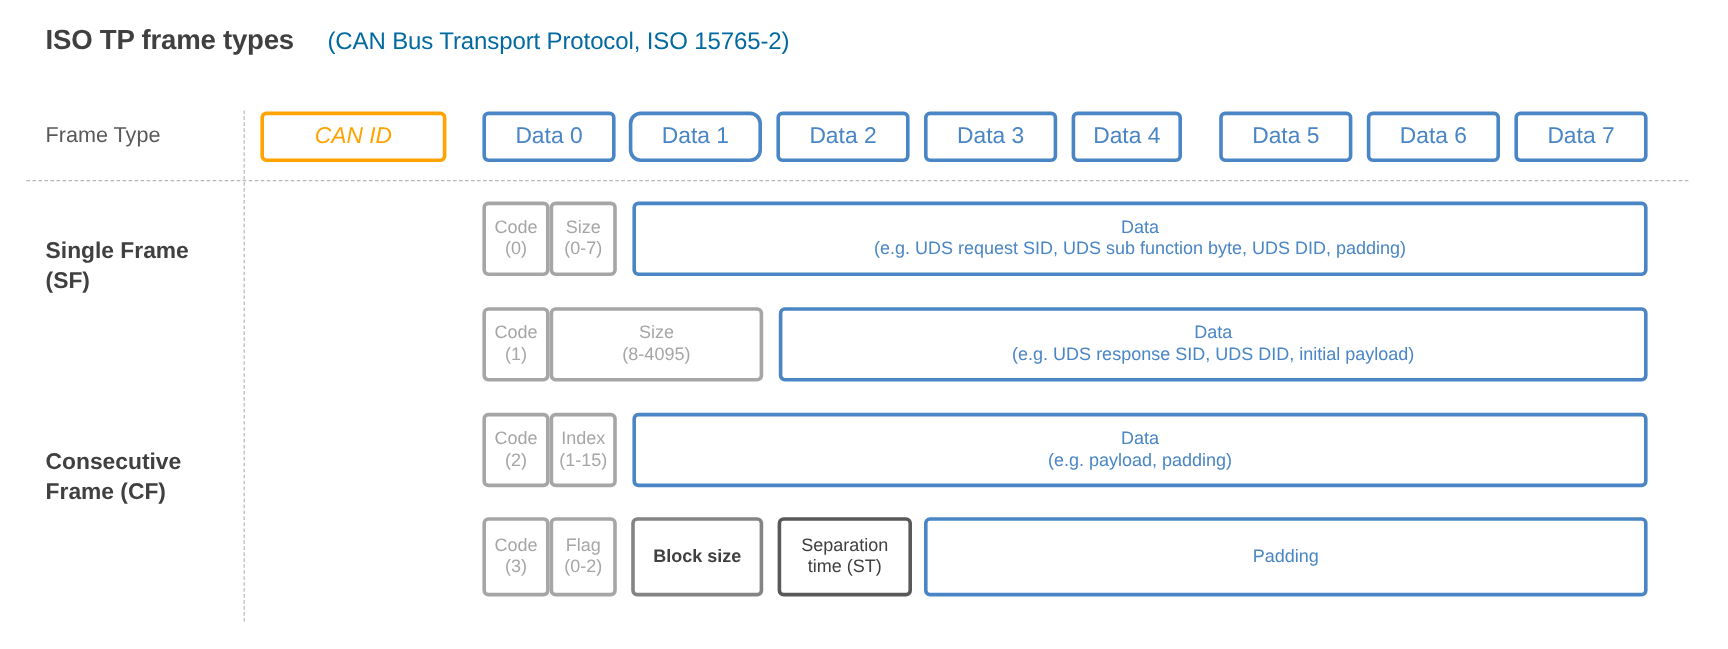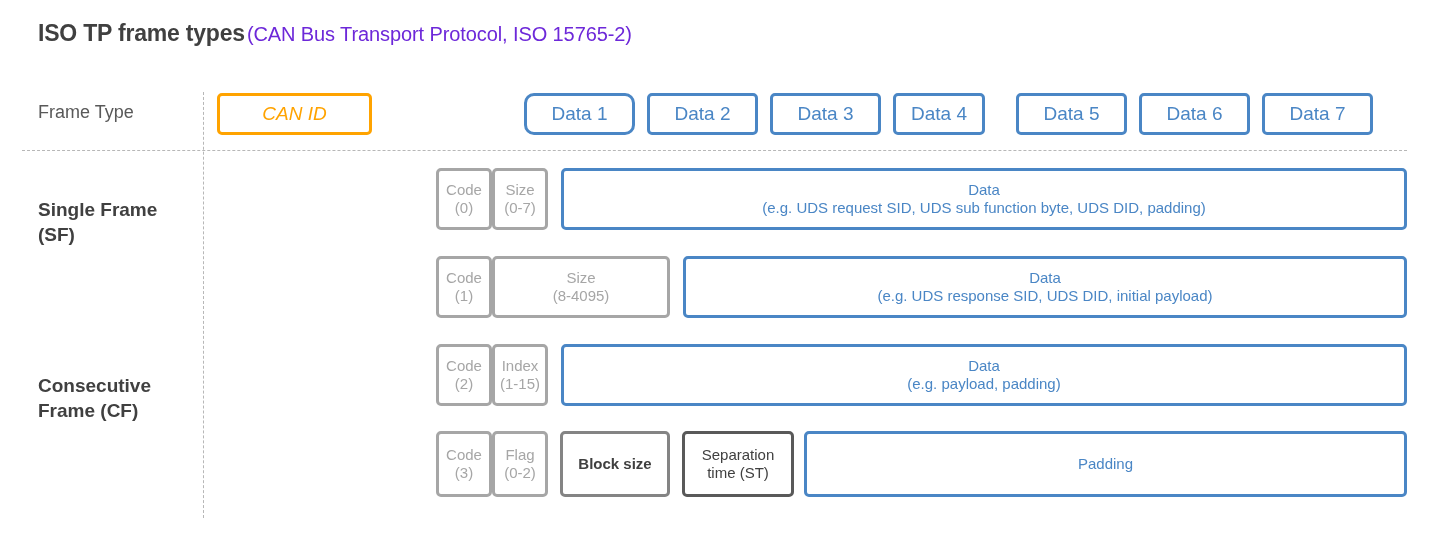"ISO TP frame types" #title-row { gap: 2px -> 28px }
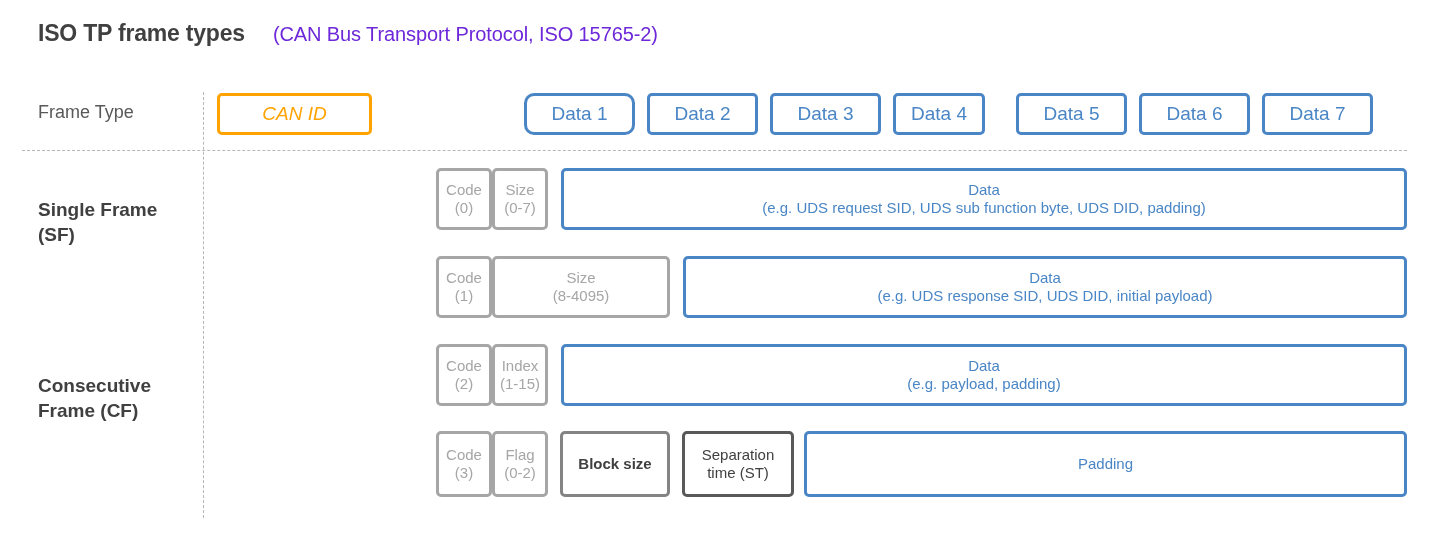"(CAN Bus Transport Protocol, ISO" #title-sub { color: #6d28d9 -> #0369a1 }
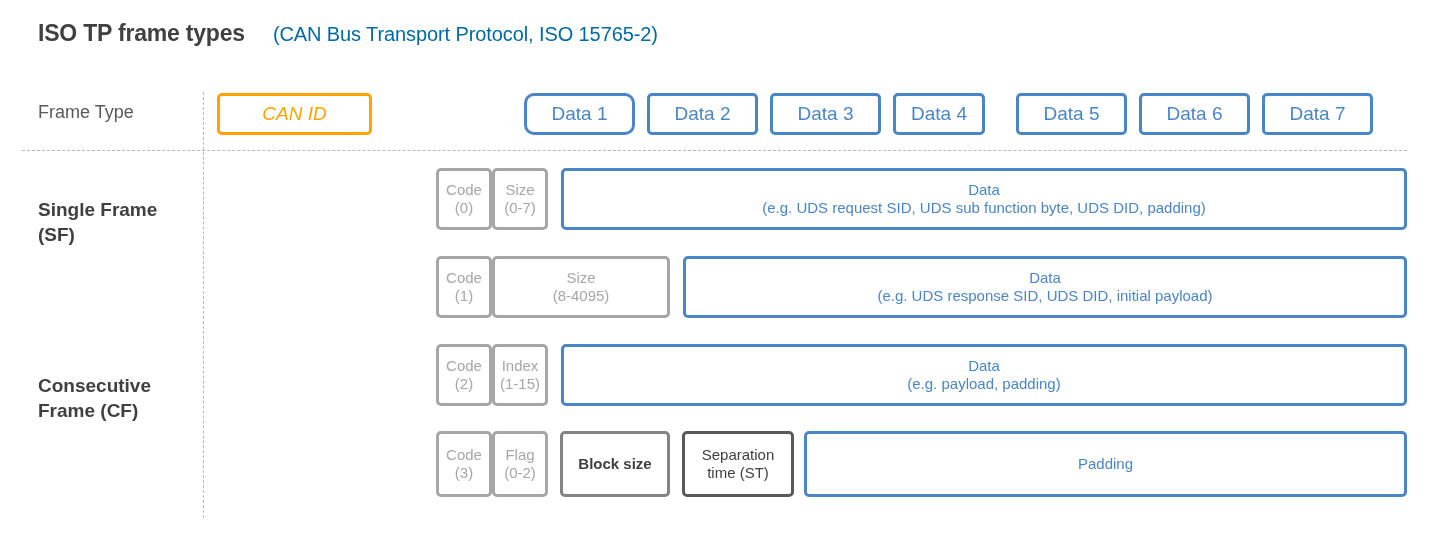"Data 0" div.cell { html: none -> <div> <span>Data 0</span> </div> }
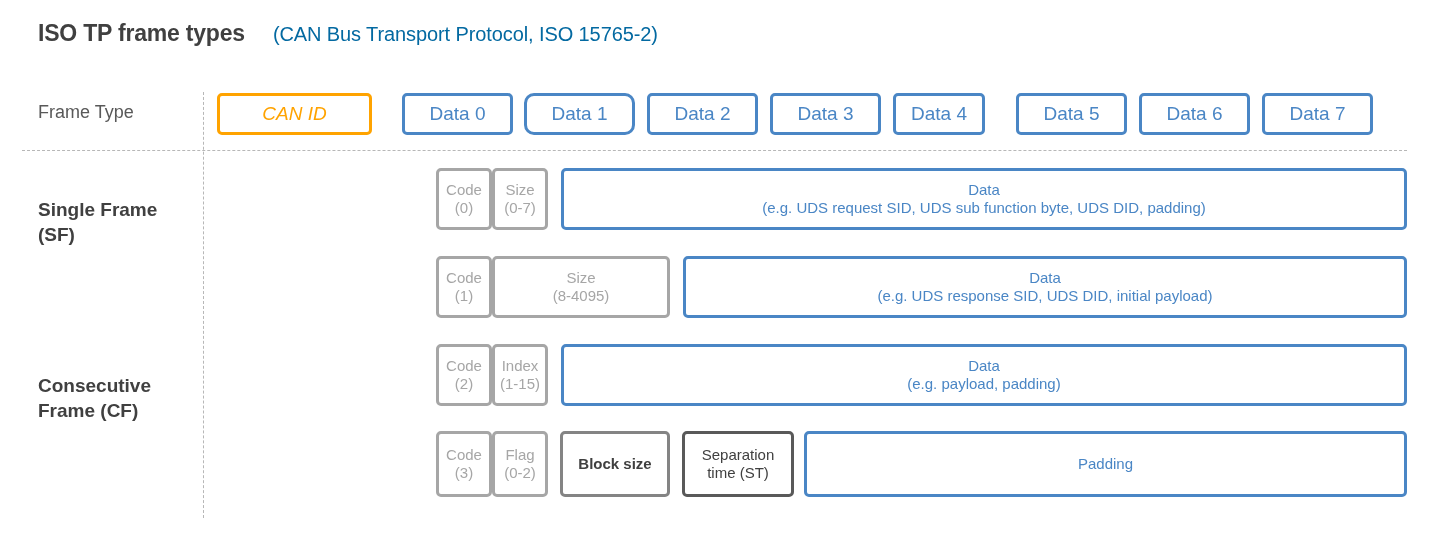"Code" .seg { margin-left: 34px -> none }
